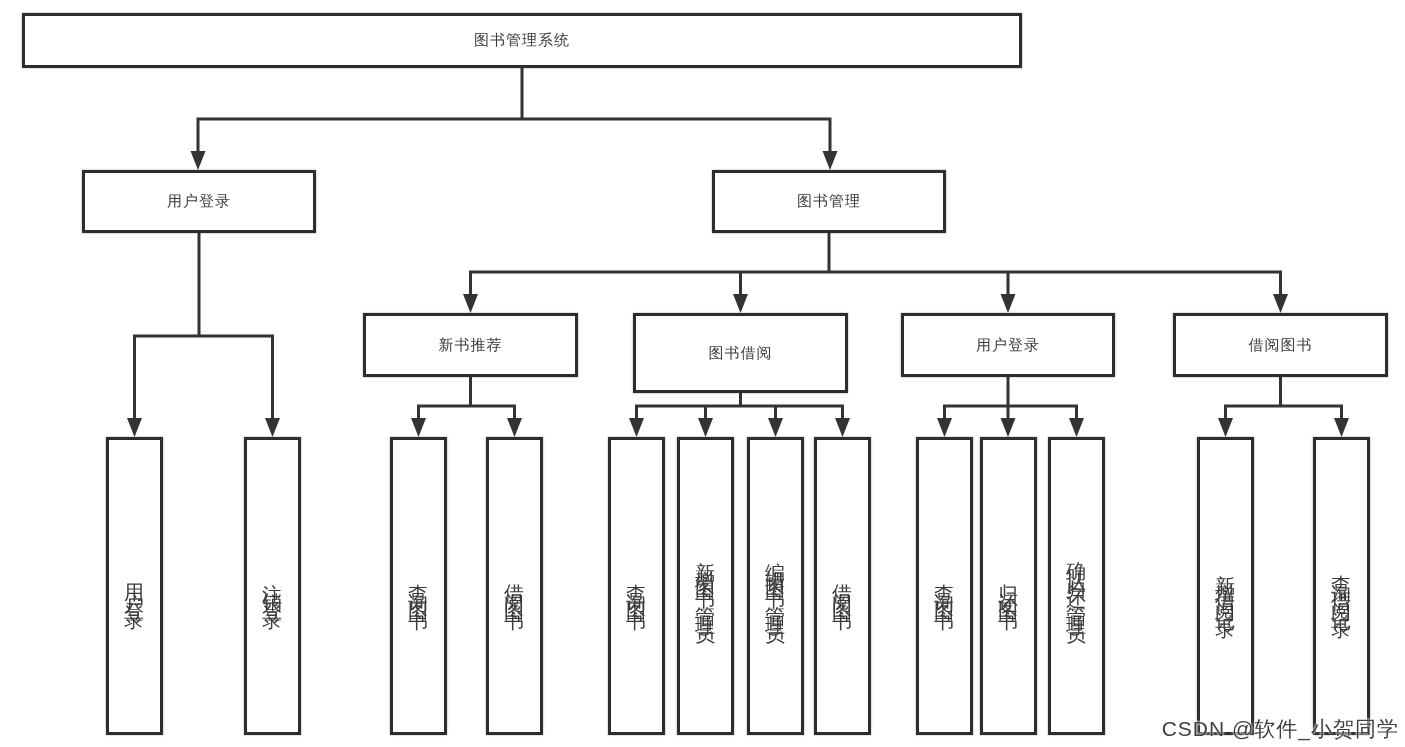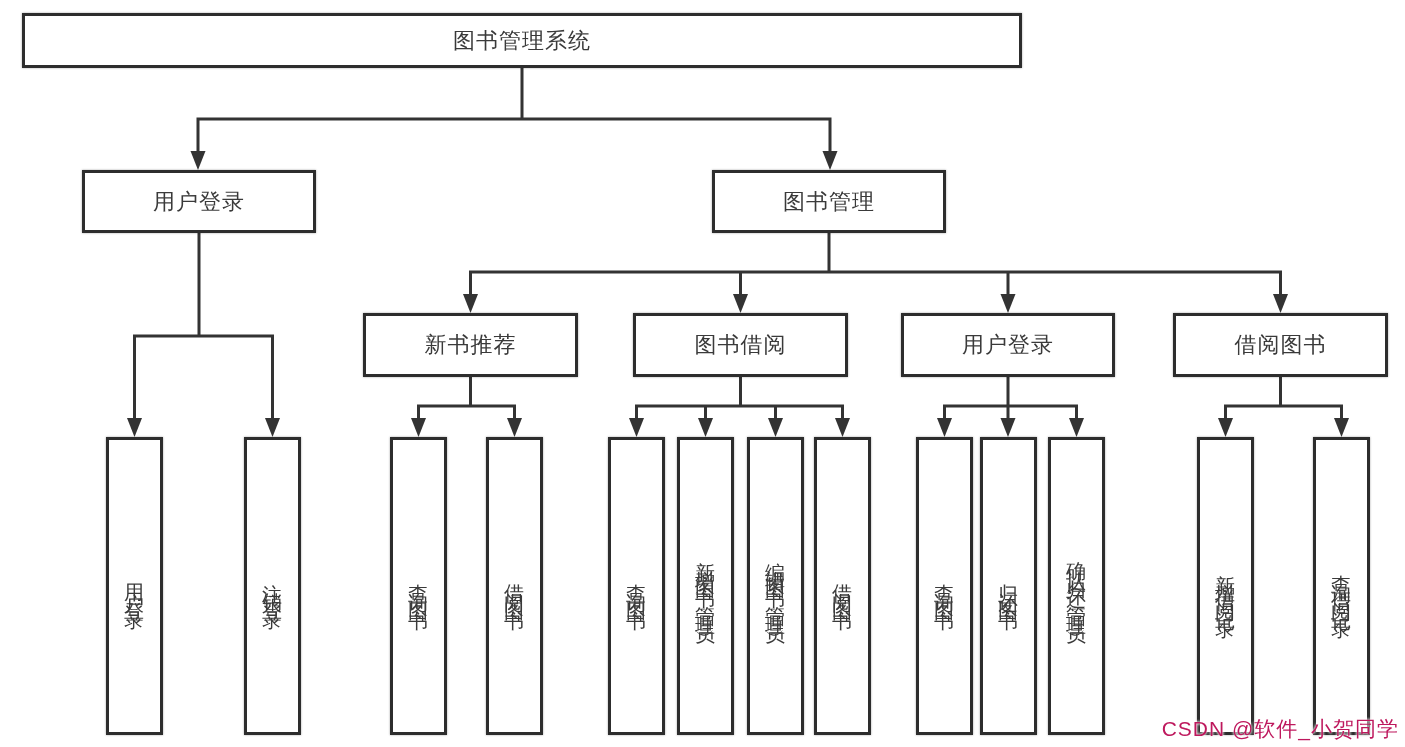"图书管理系统" .hbox { font-size: 22px -> 15px }
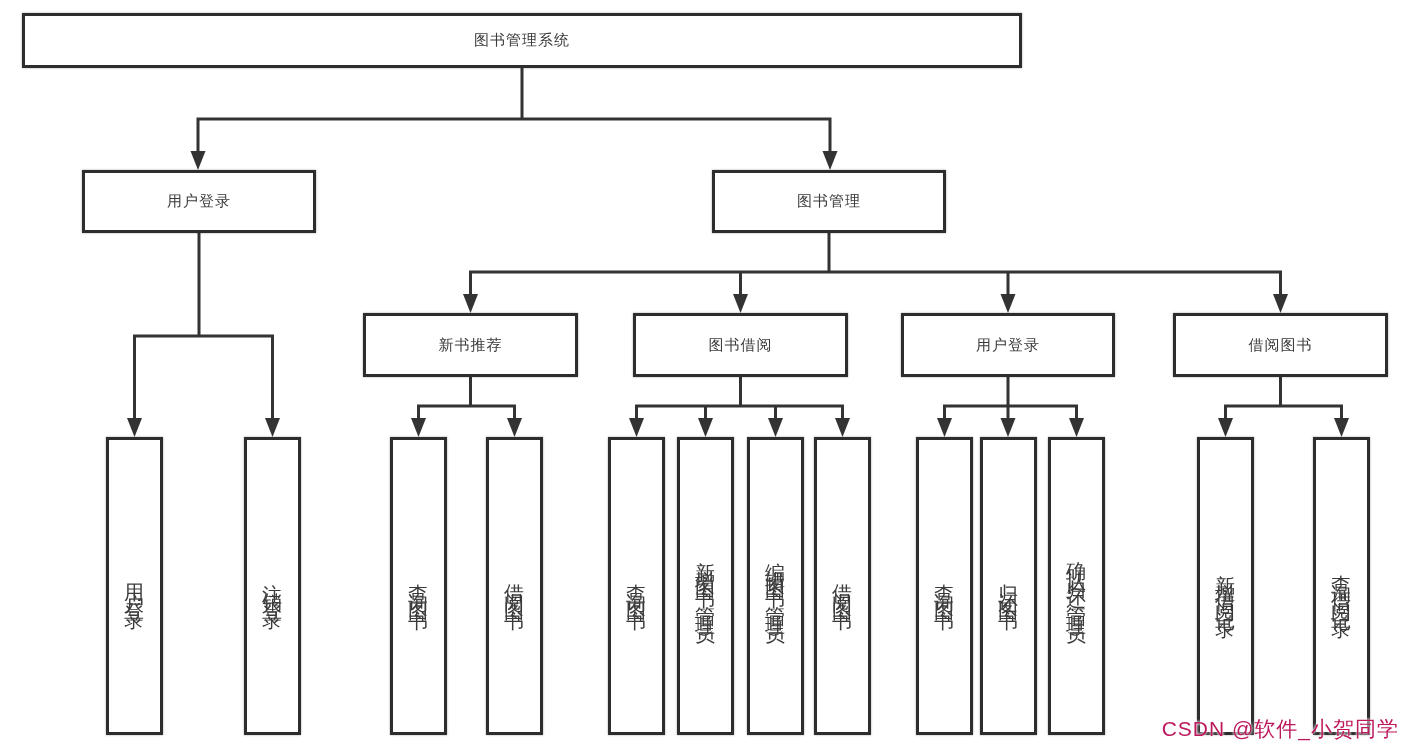"图书借阅" div.node { height: 64px -> 80px }
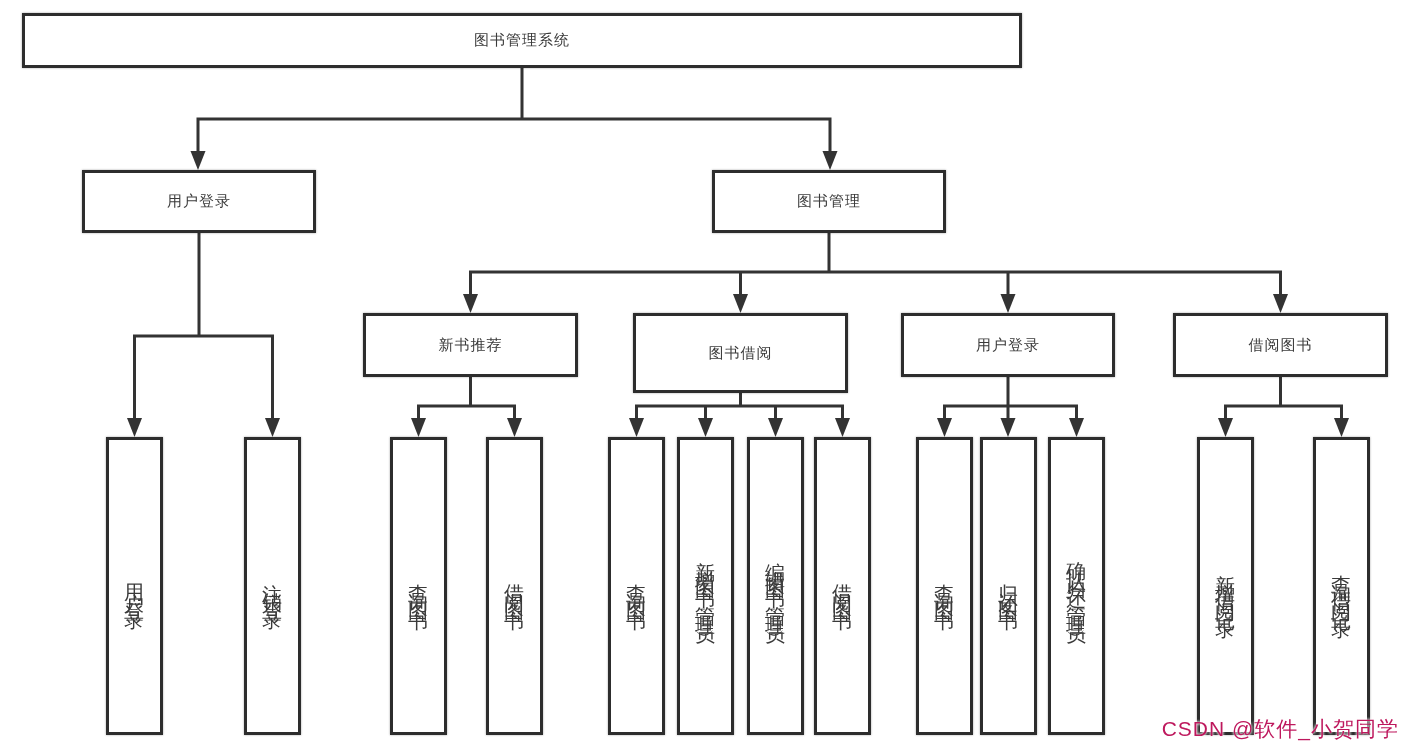"CSDN @软件_小贺同学" #watermark { color: #be185d -> #404040 }
